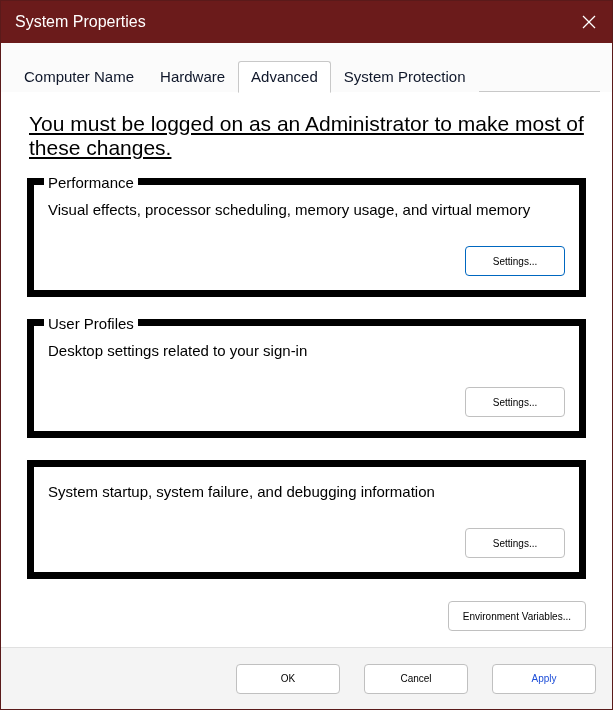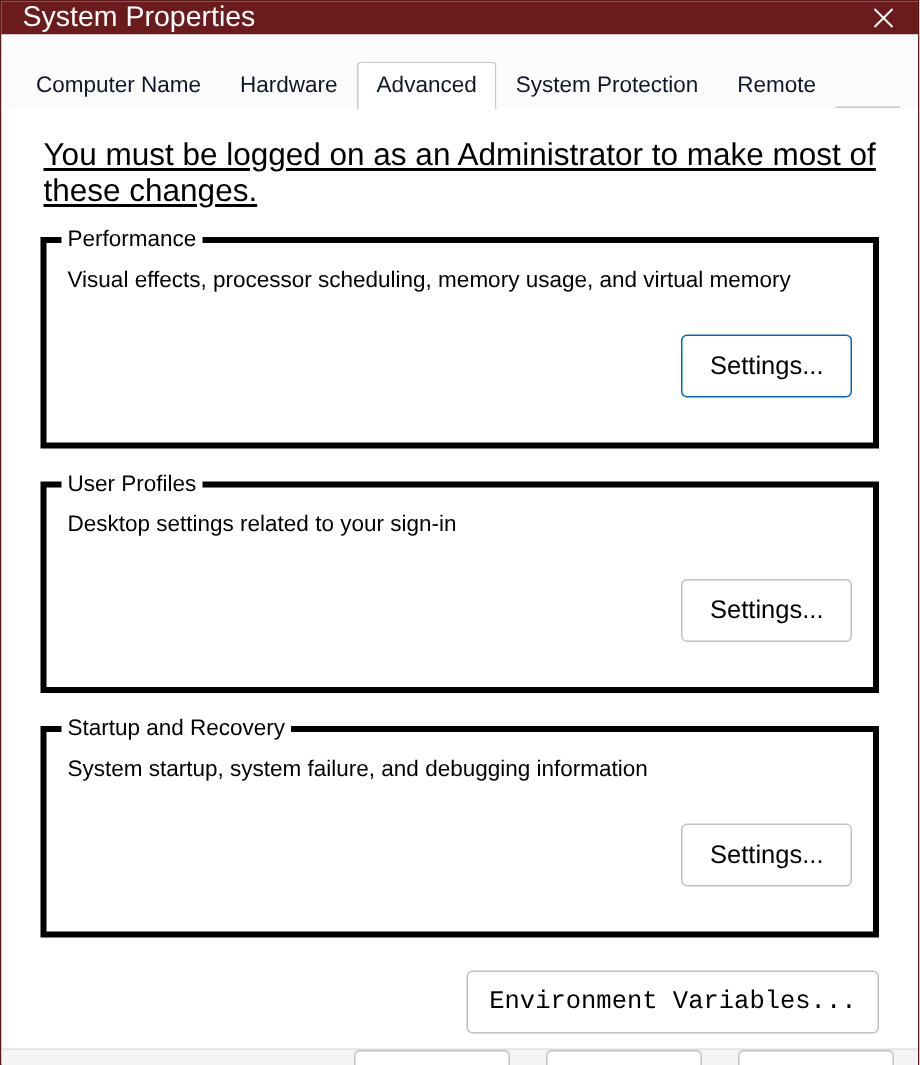"System Properties" .titlebar { font-size: 19px -> 16px }
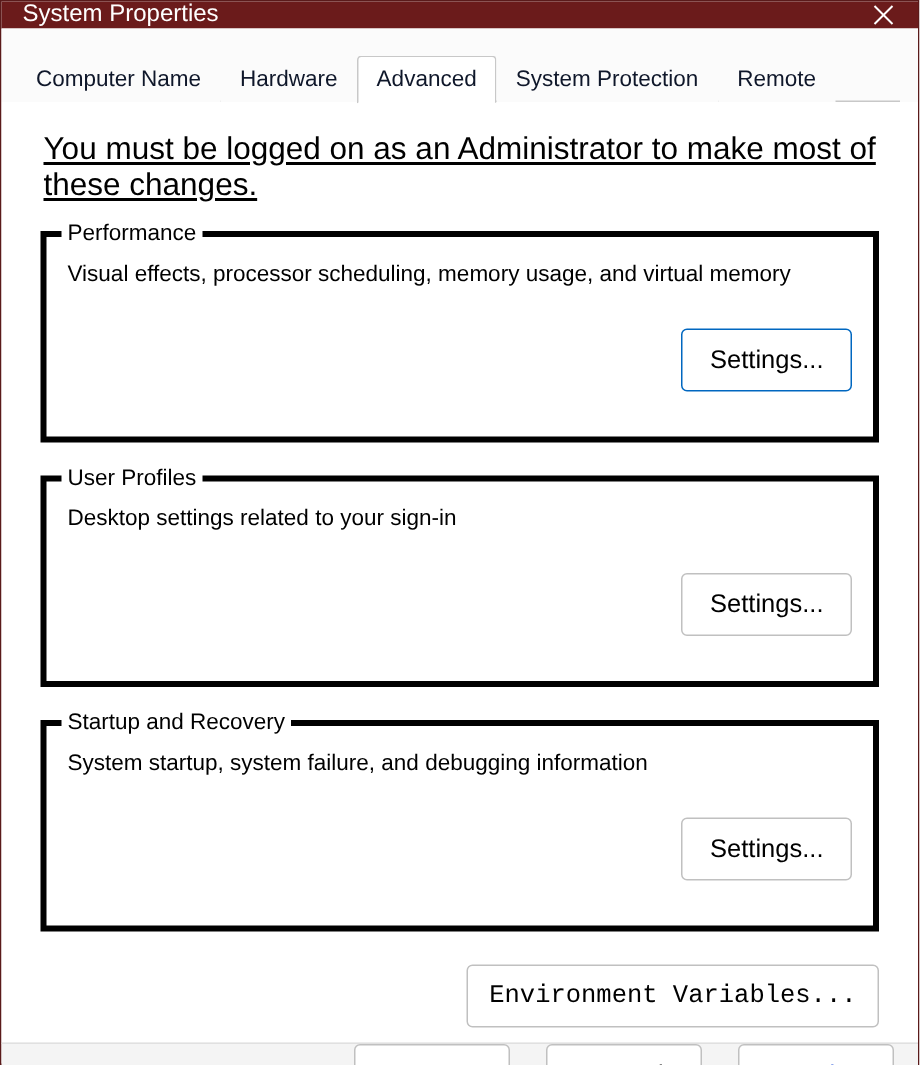"Remote" div.tab { html: <div>Remote</div> -> none }
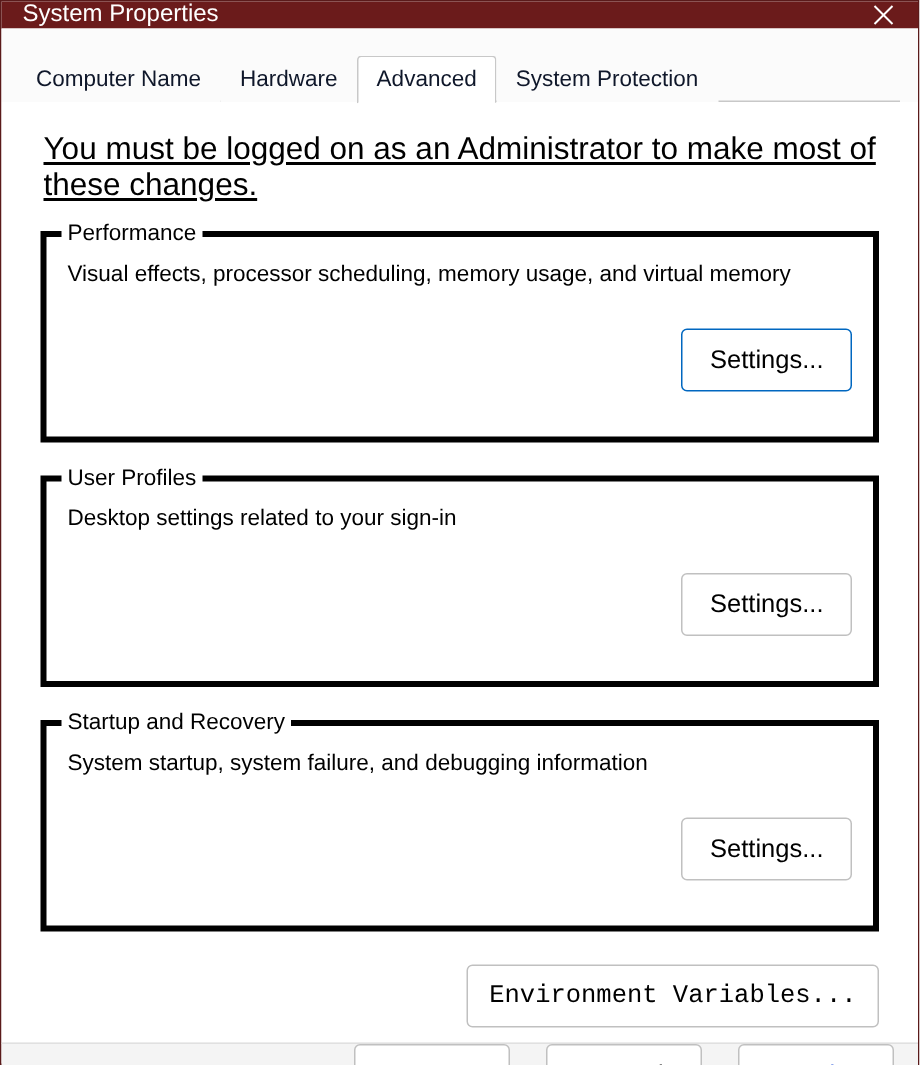"Performance" .groupbox { border: 4px solid #000000 -> 7px solid #000000; padding: 16px 14px 30px 14px -> 16px 14px 14px 14px }
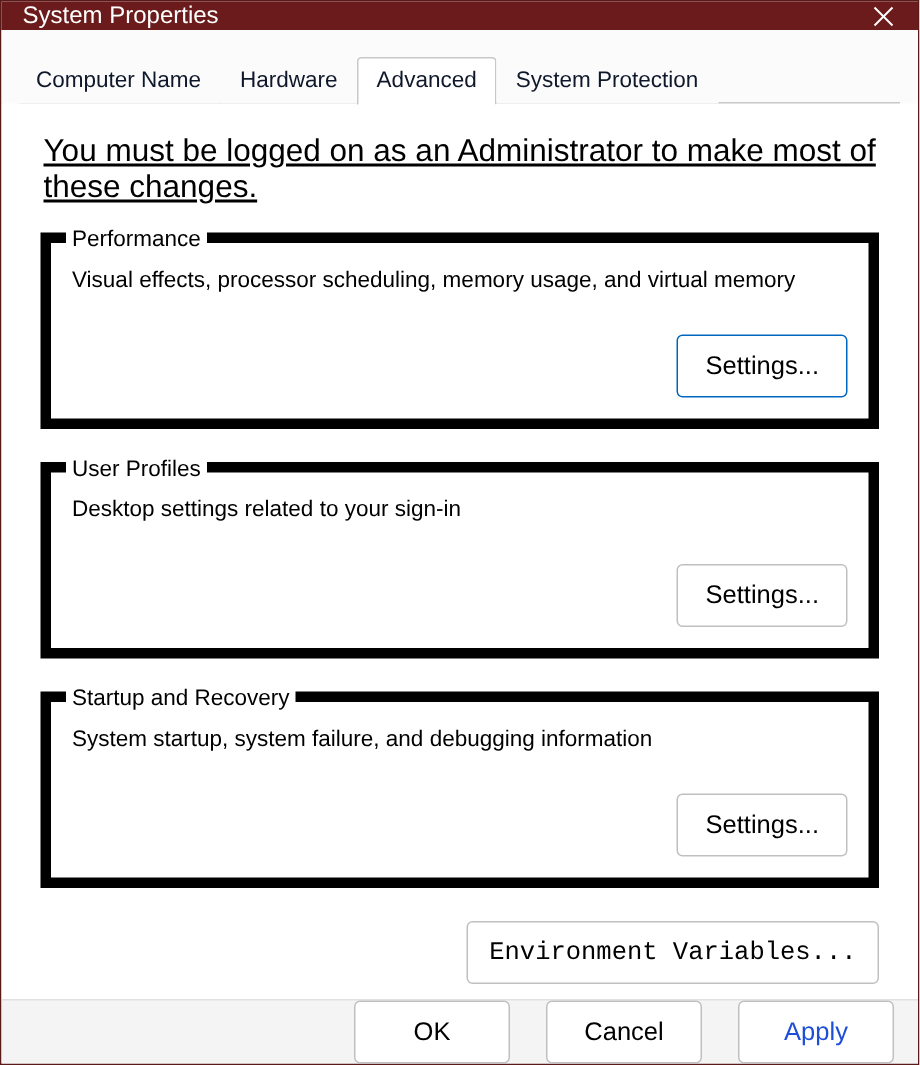"Settings..." .btn { font-size: 17px -> 10px; height: 42px -> 30px }
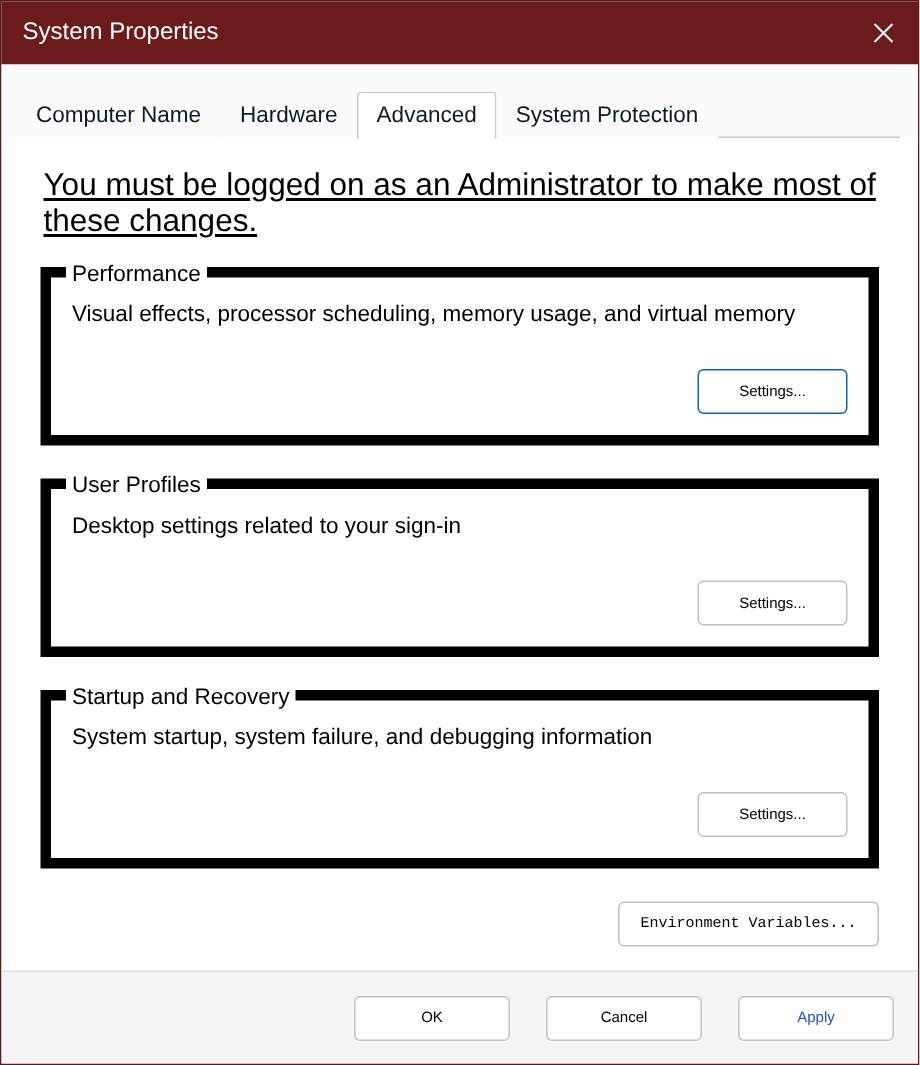"Startup and Recovery" div.legend { html: <div>Startup and Recovery</div> -> none }
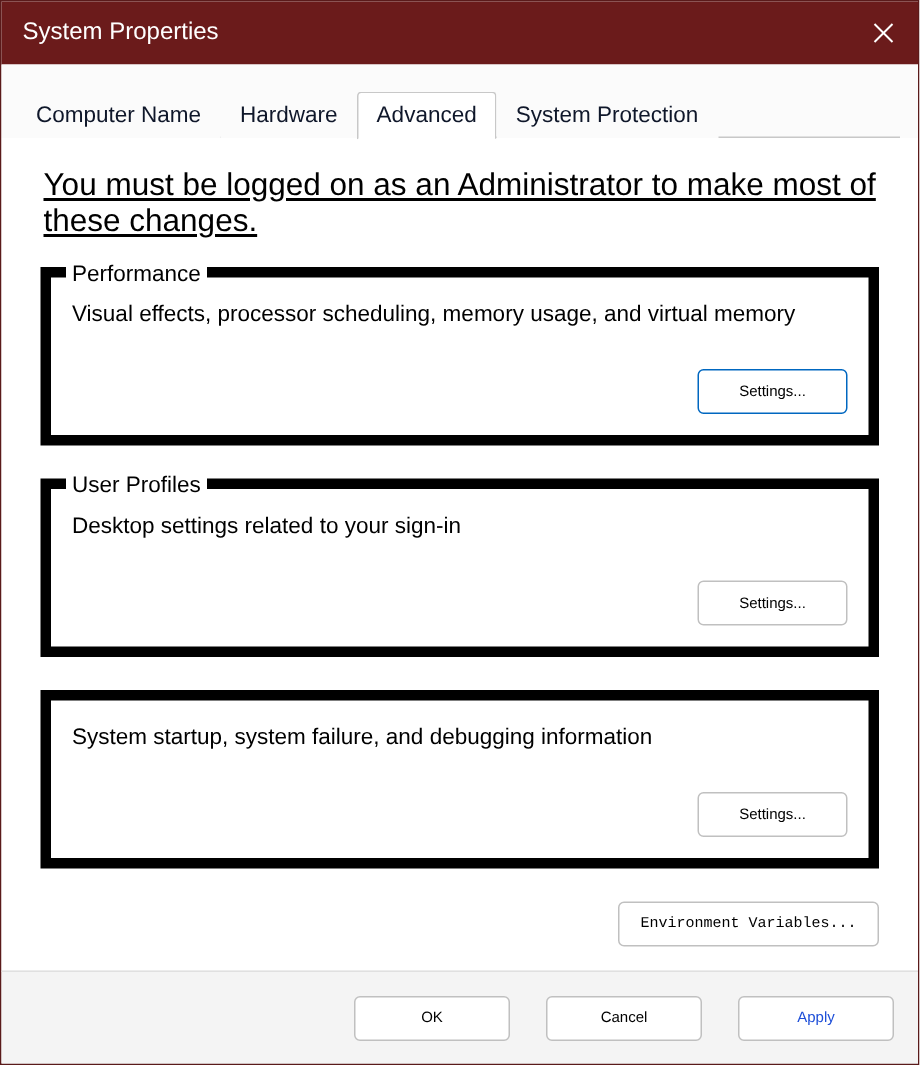"Environment Variables..." .env-btn { font-family: Liberation Mono, monospace -> none }
